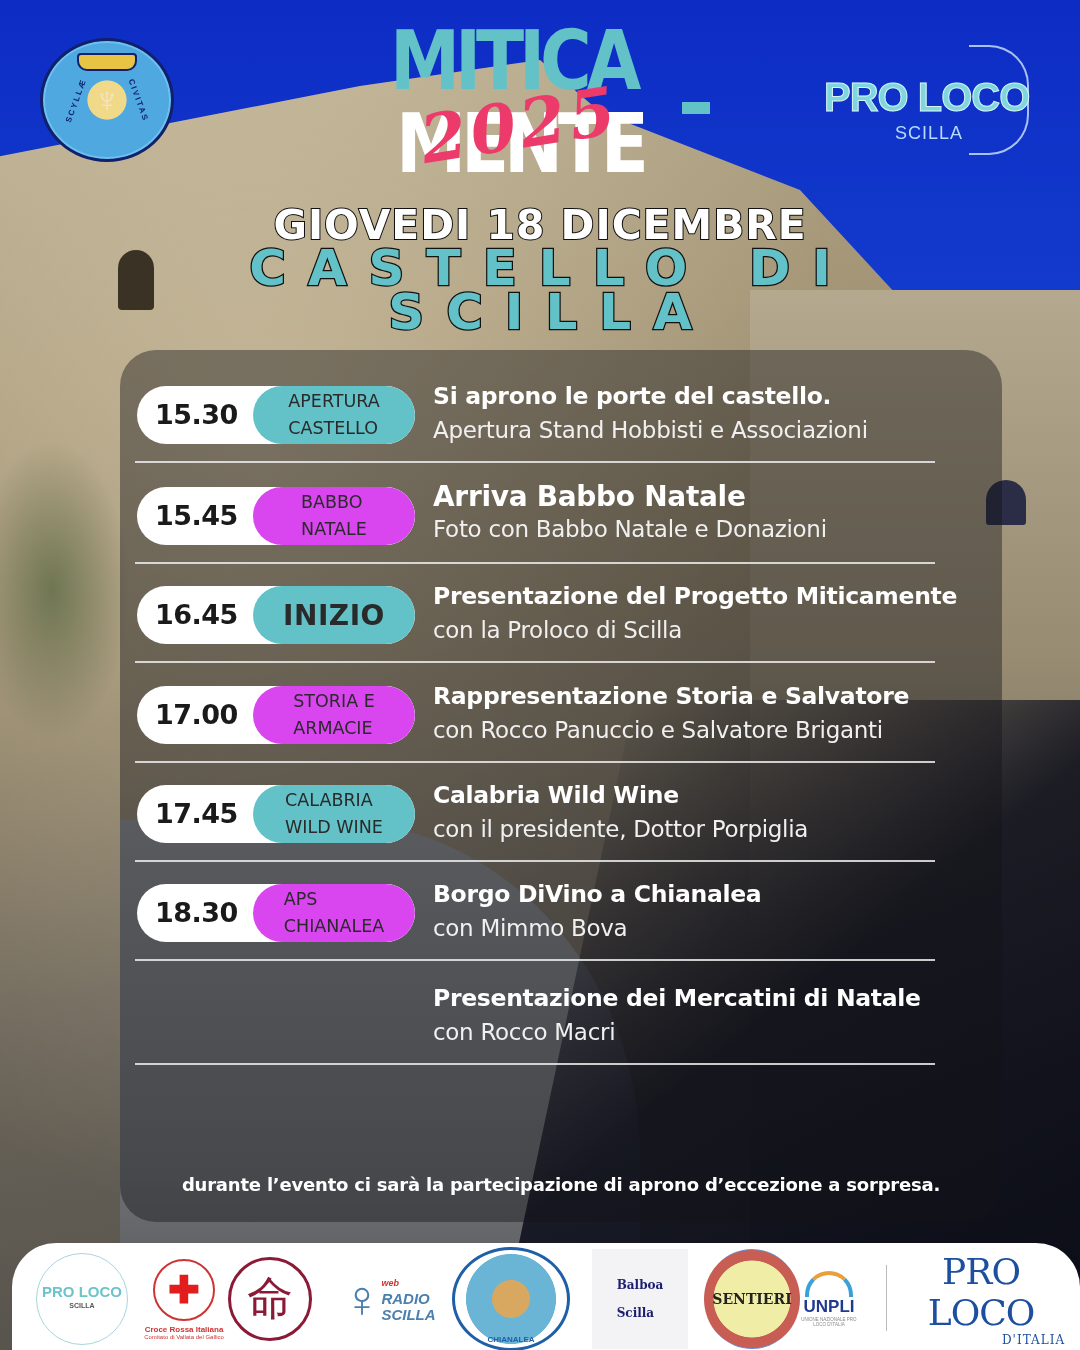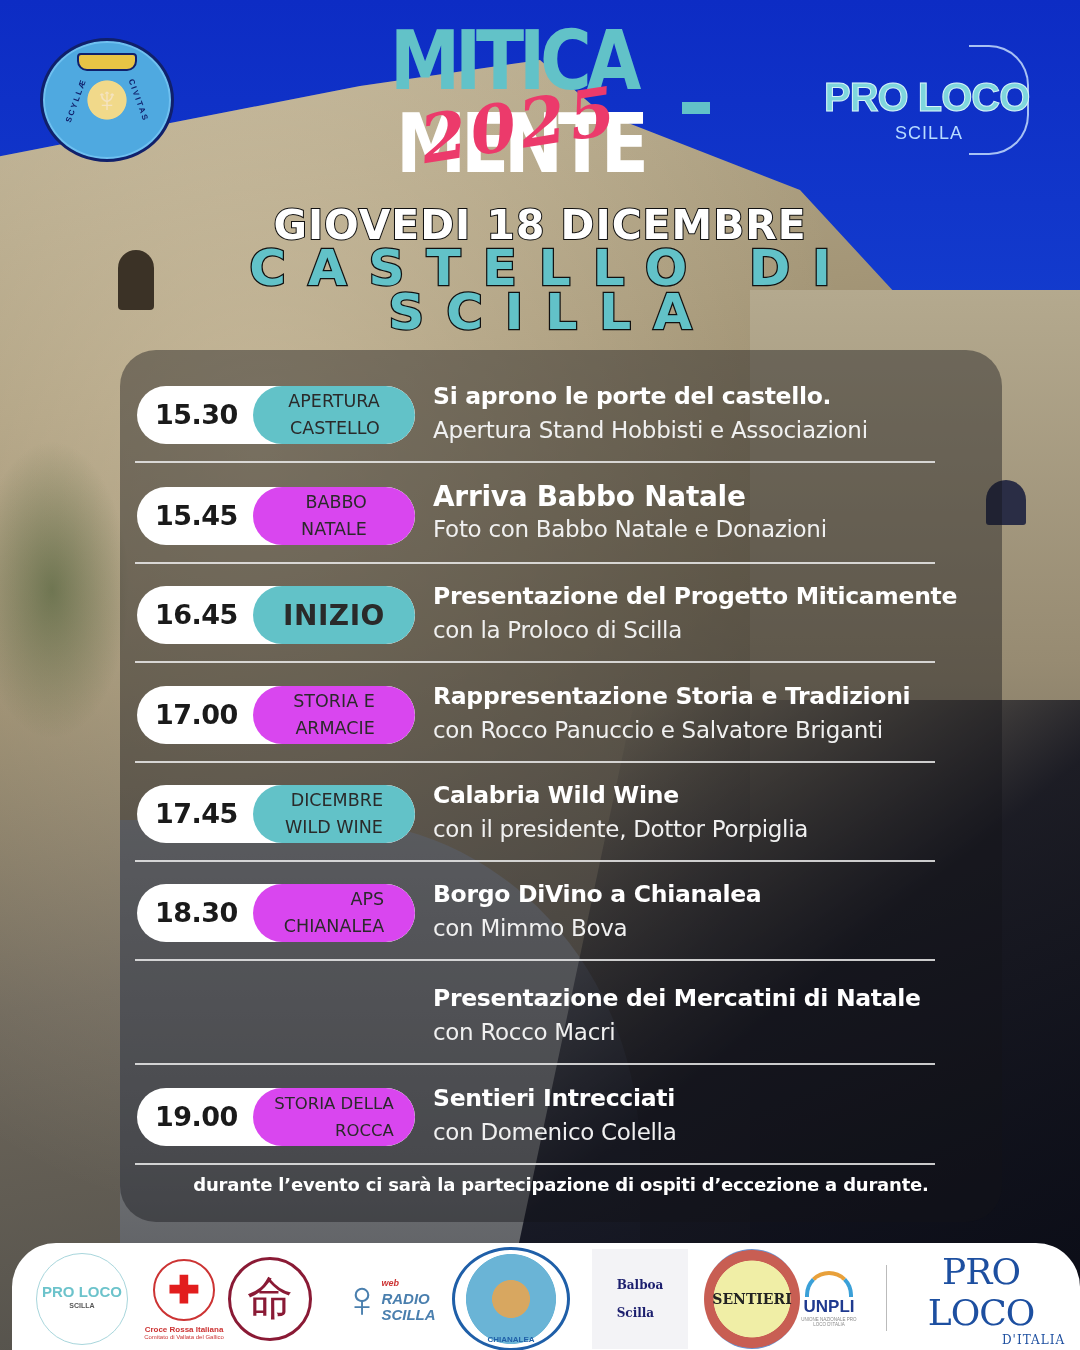"APERTURA" .pill .tag { text-align: right -> left }
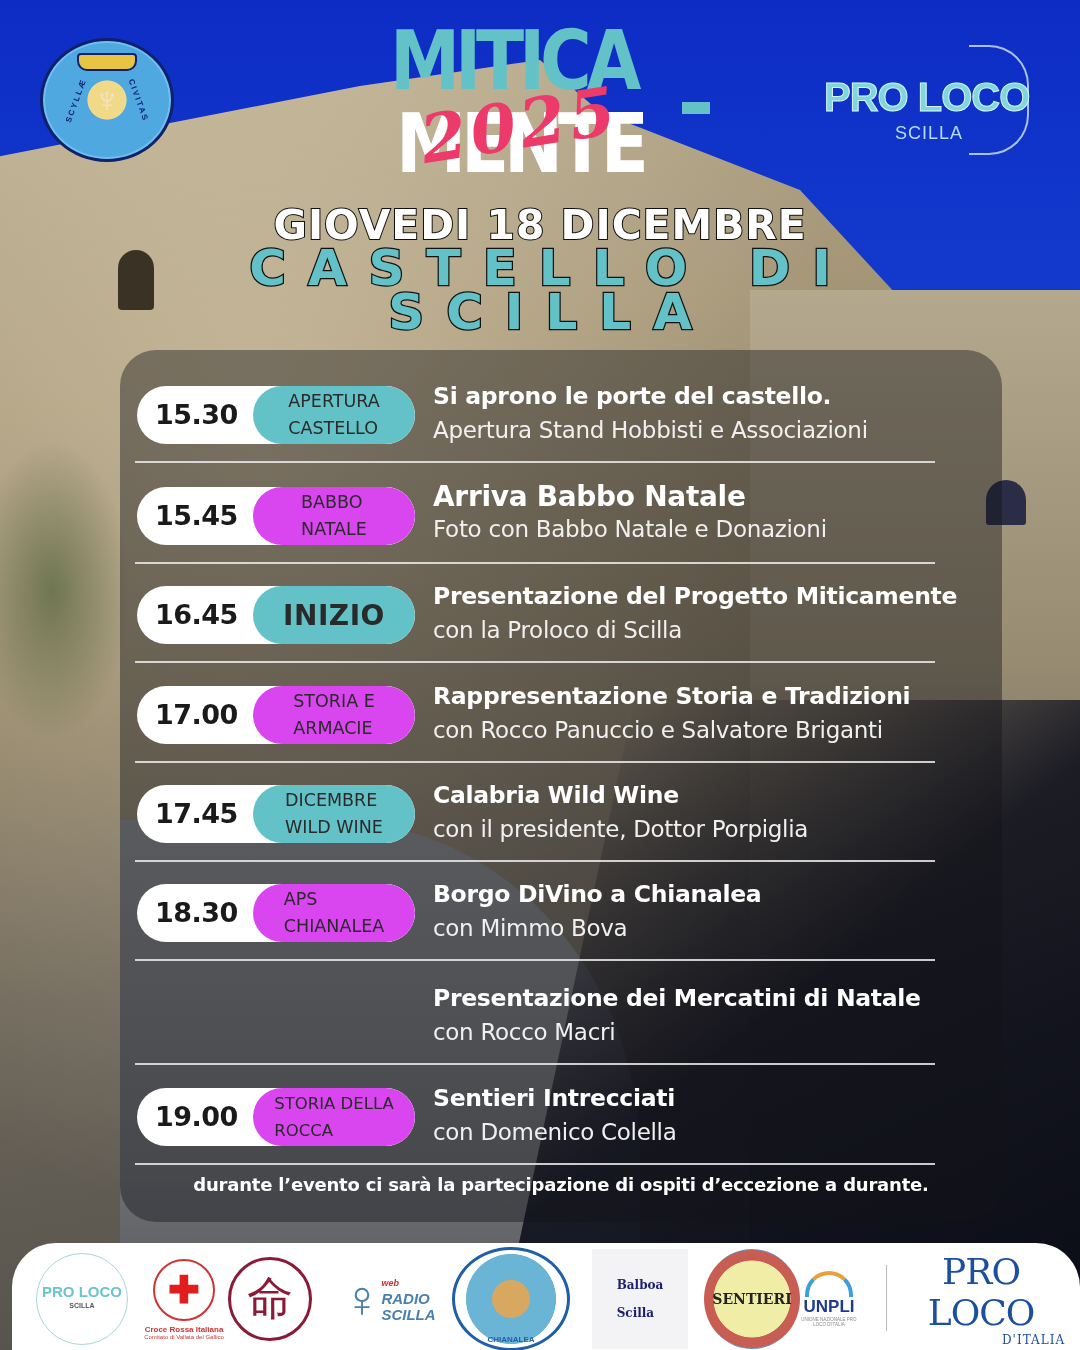"Rappresentazione Storia e Tradizioni" div.t1 { text: Tradizioni -> Salvatore }
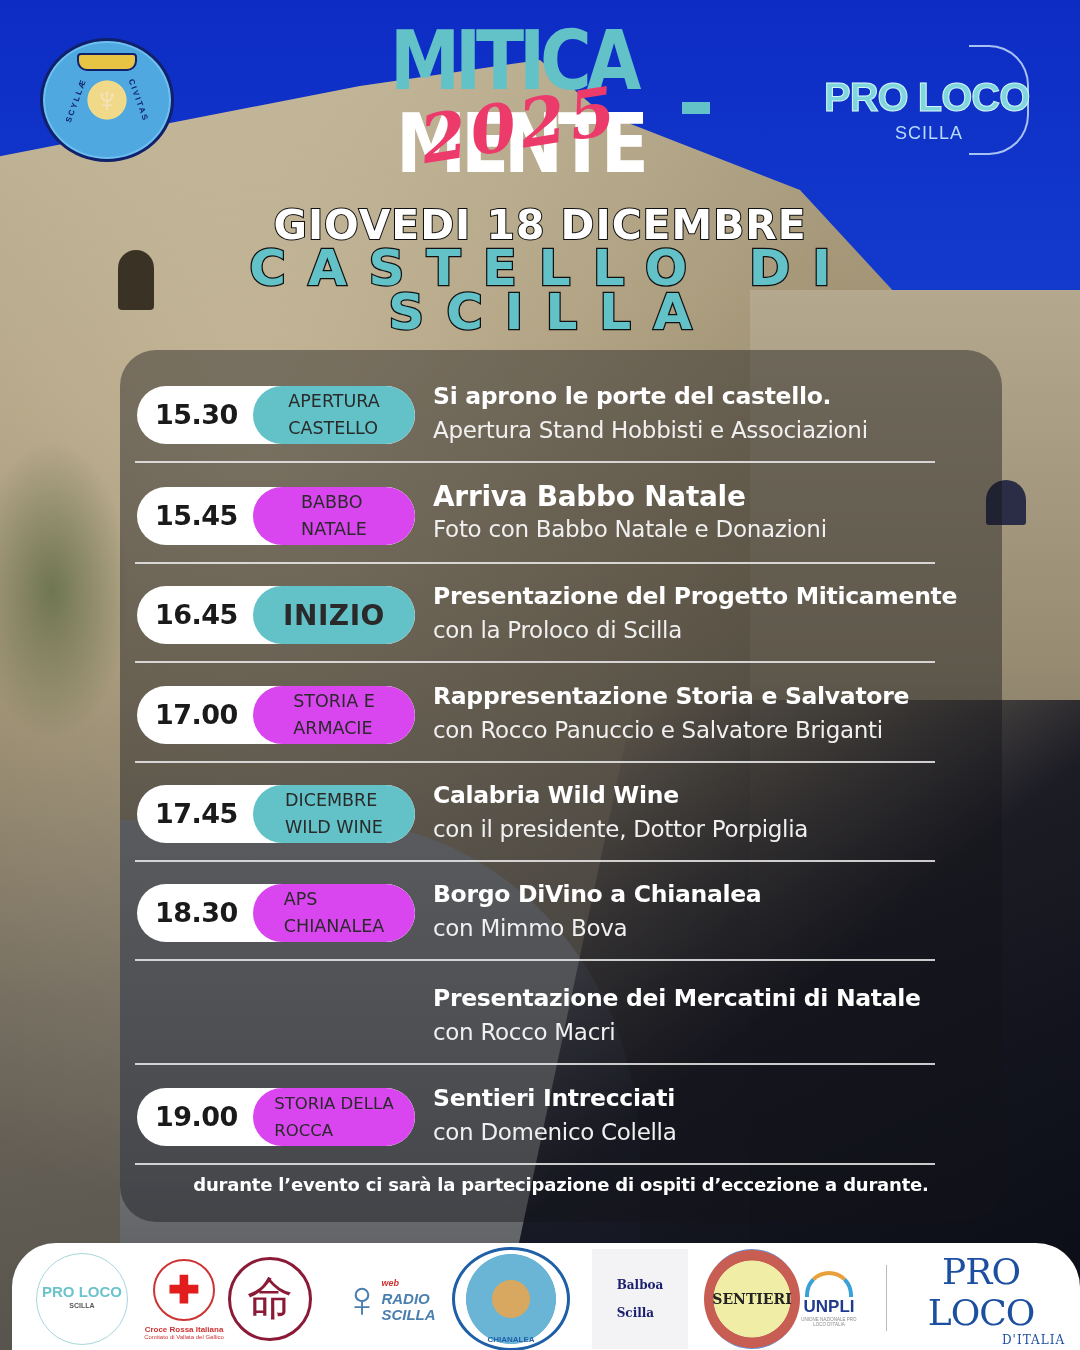"DICEMBRE" span.tag { text: DICEMBRE -> CALABRIA }
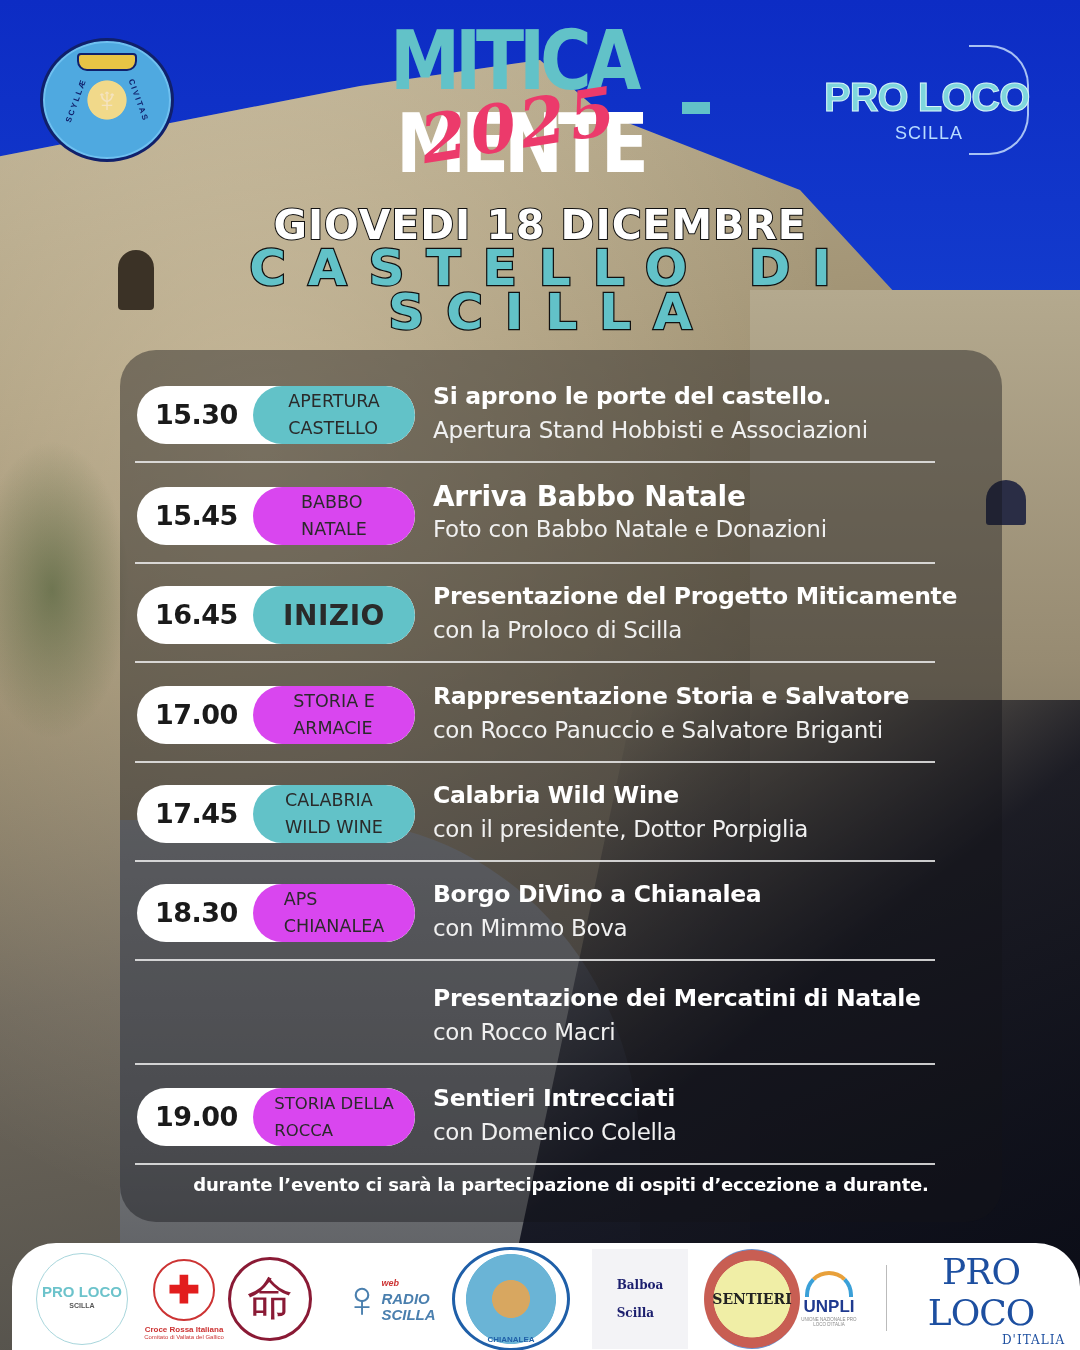"19.00" div.row { html: <div> <div> <span>19.00</span> <span>STORIA DELLA ROCCA</span> </div> <div> <div>Sentieri Intrecciati</div> <div>con Domenico Colella</div> </div> <div></div> </div> -> none }
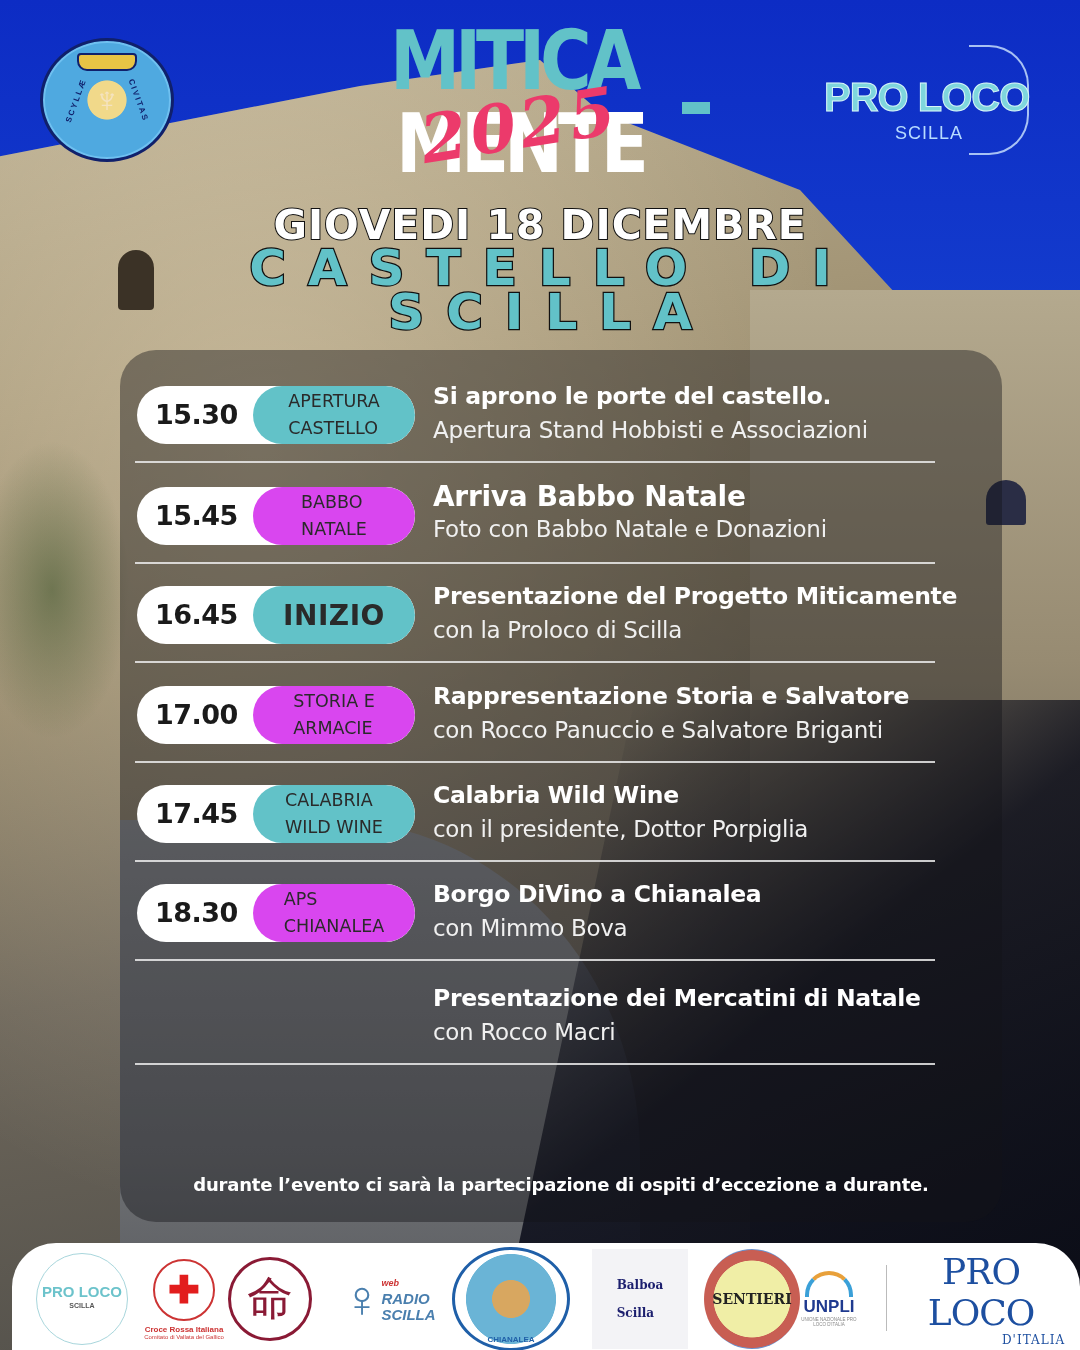"durante l’evento ci sarà la" div.footnote { text: ospiti d’eccezione a durante -> aprono d’eccezione a sorpresa }
